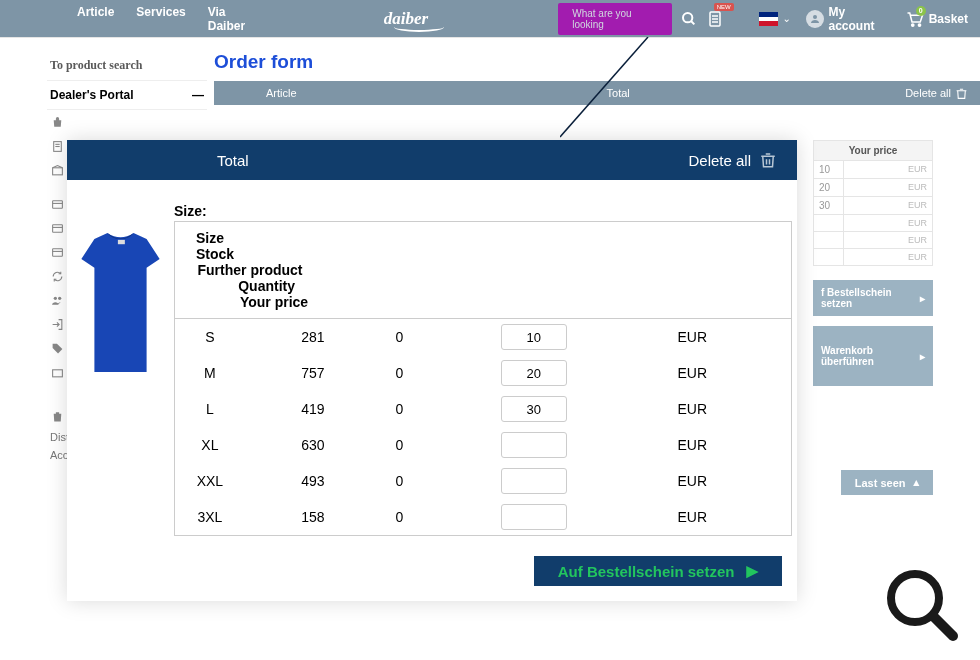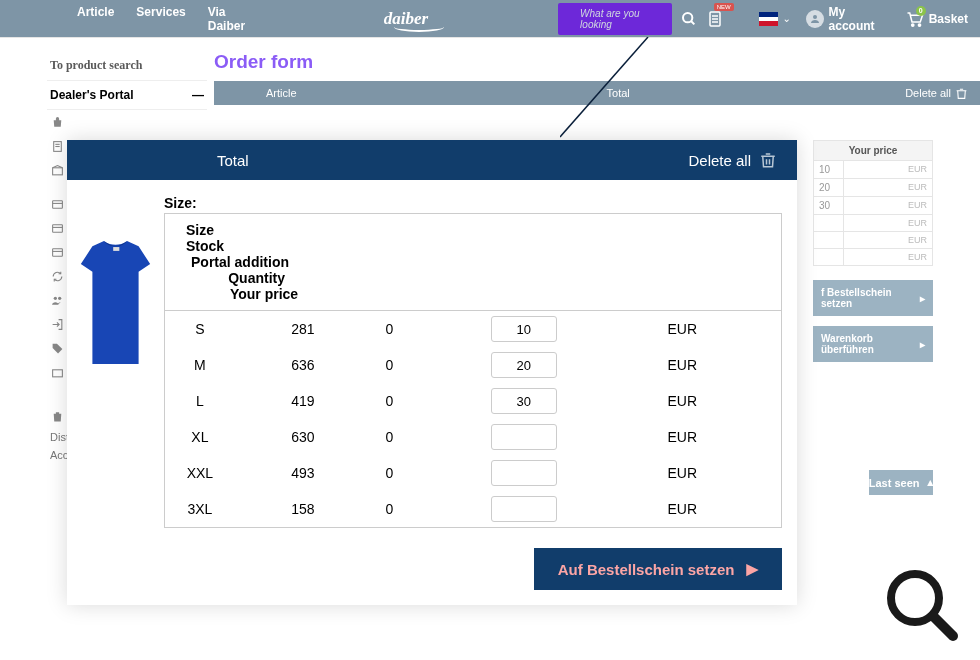"What are you looking" .search-box { background: #6d28d9 -> #a21caf; font-style: italic -> none; padding: 5px 22px -> 5px 14px }
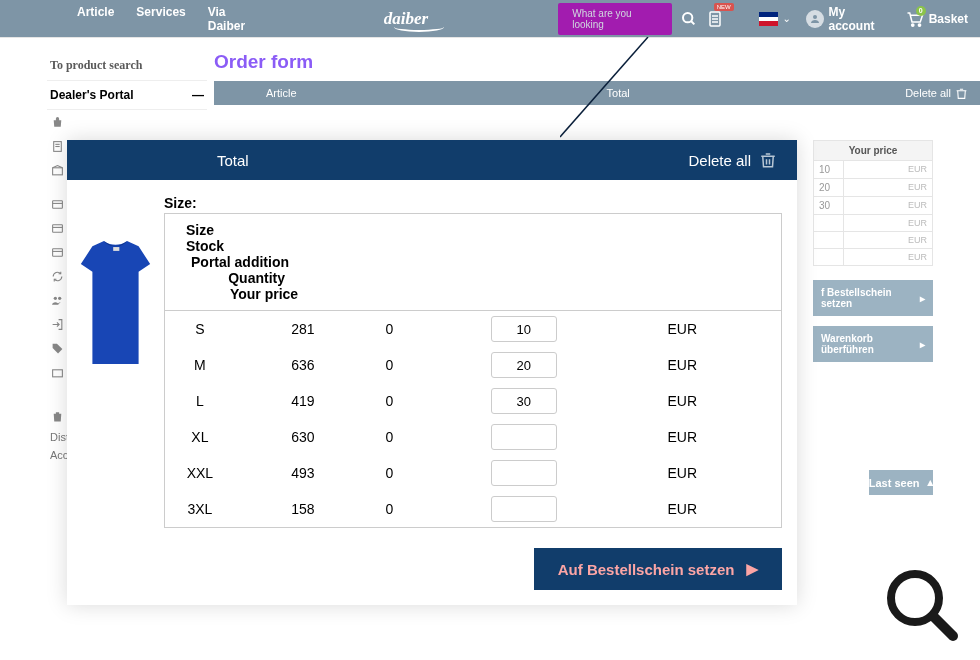"Order form" .page-title { color: #8b5cf6 -> #1d4ed8 }
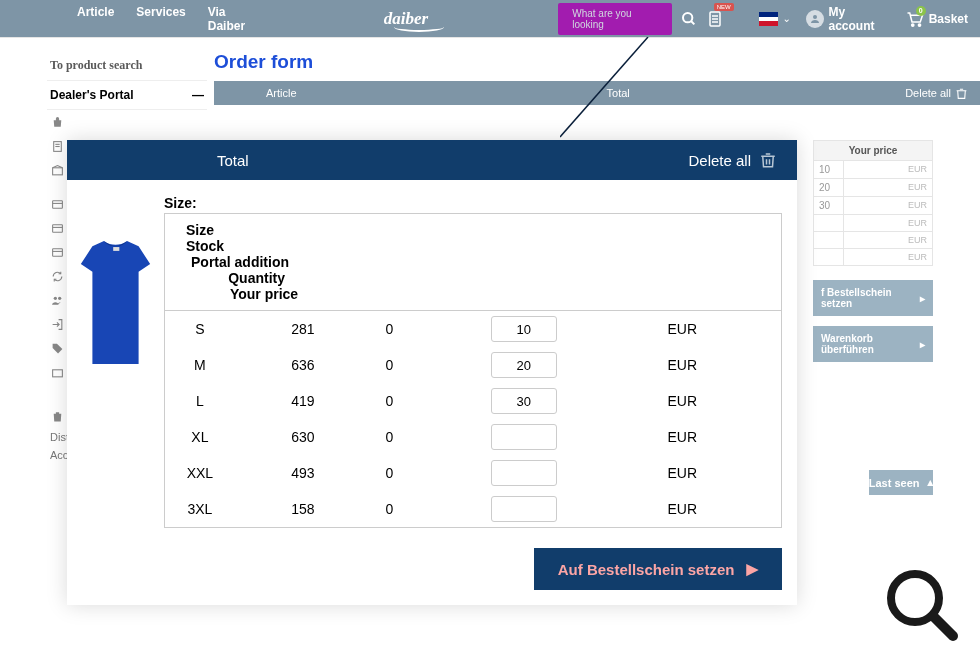"Size:" .tbl-area { margin-top: none -> 8px; padding-right: 15px -> 5px }
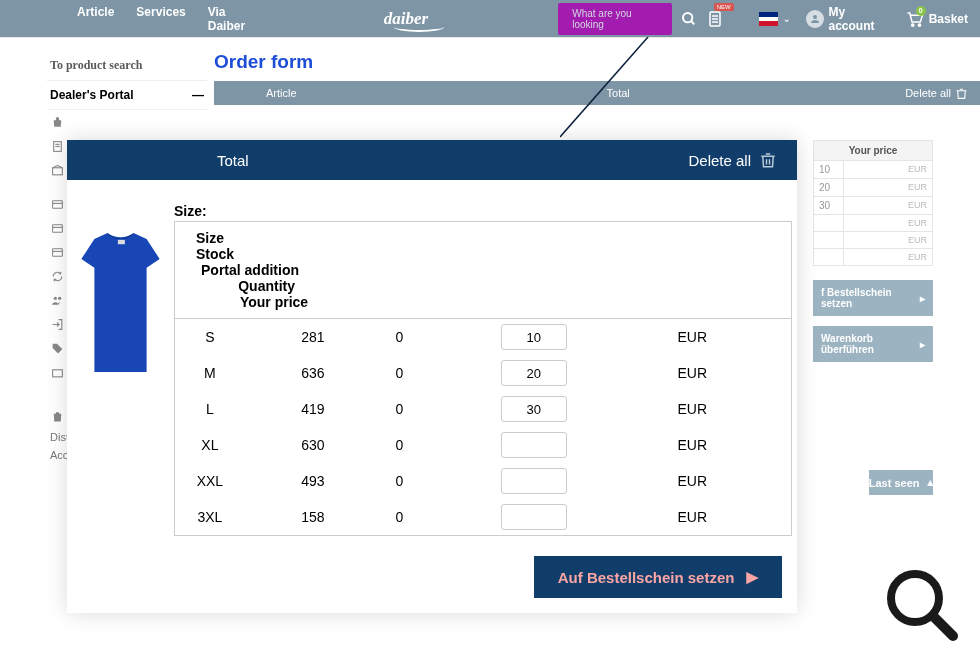"Portal addition" div.th-fa { text: Portal addition -> Further product }
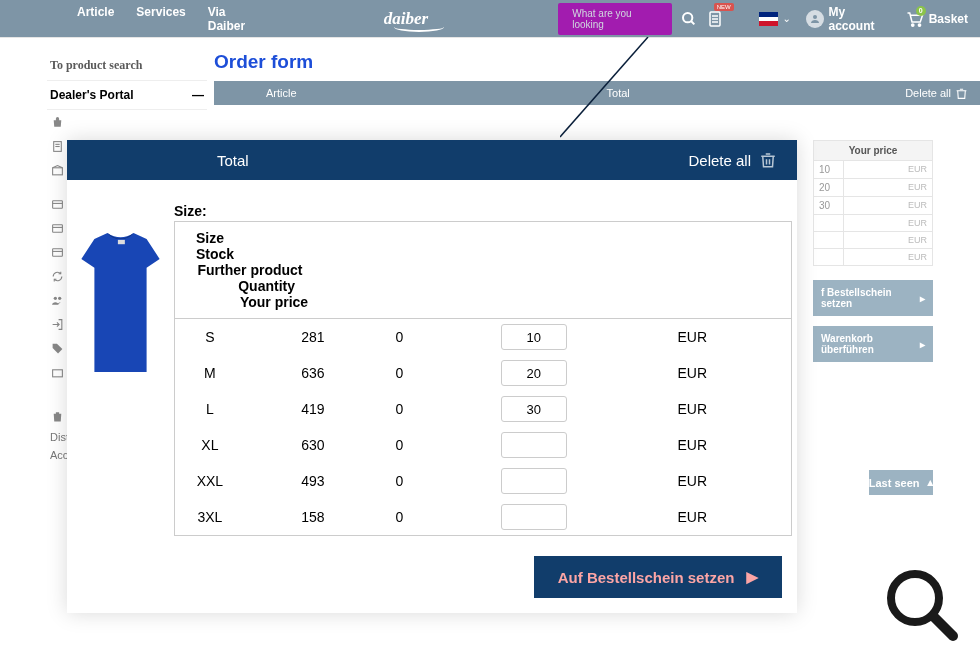"Warenkorb überführen" .rp-btn2 { padding: 7px 8px -> 19px 8px }
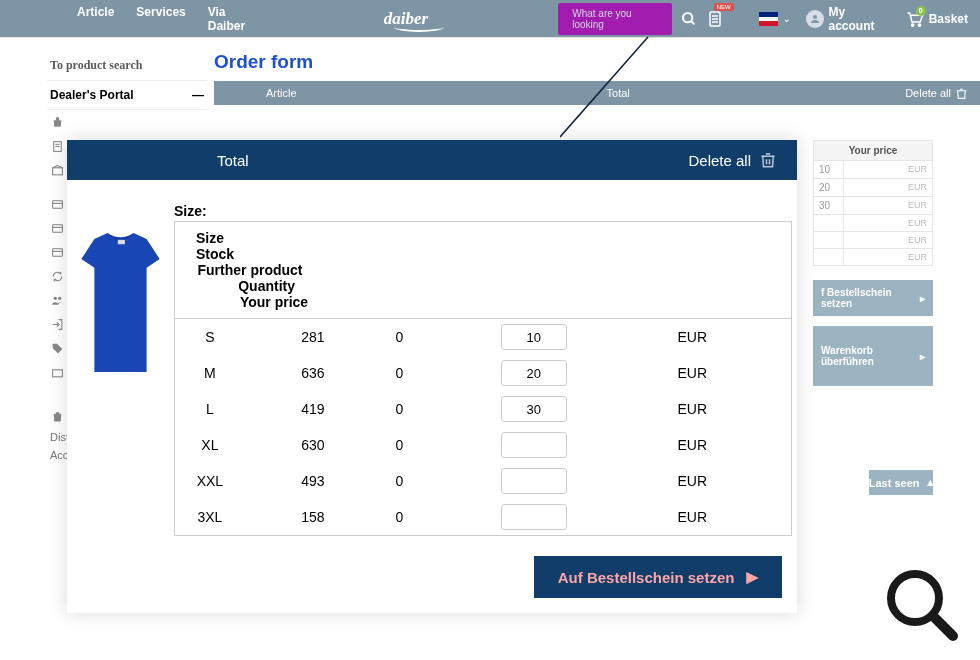"636" div.td-stock { text: 636 -> 757 }
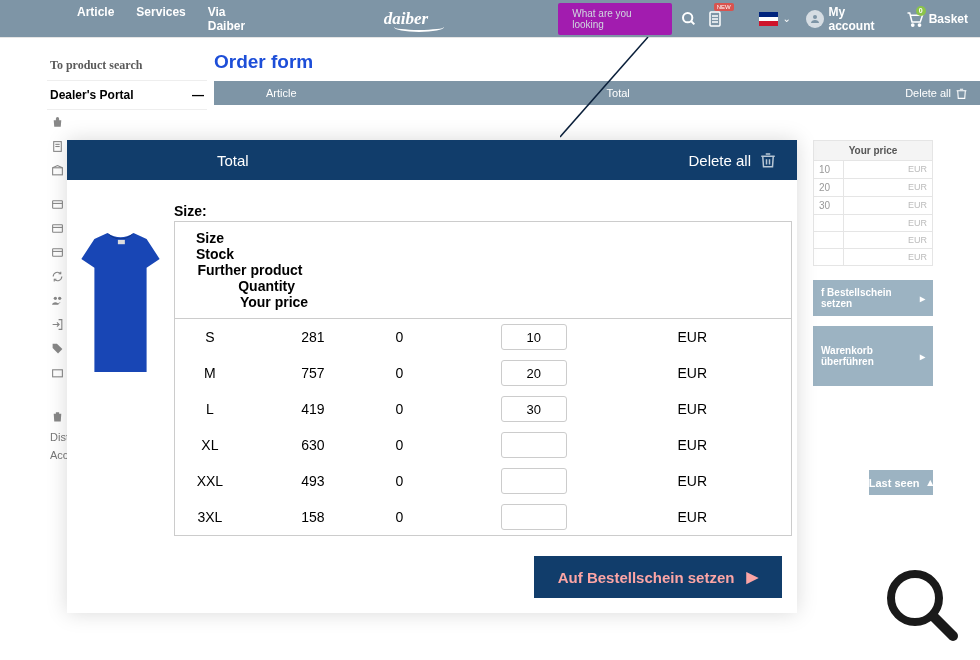"Last seen" .last-seen { padding: 6px 0 -> 6px 14px }
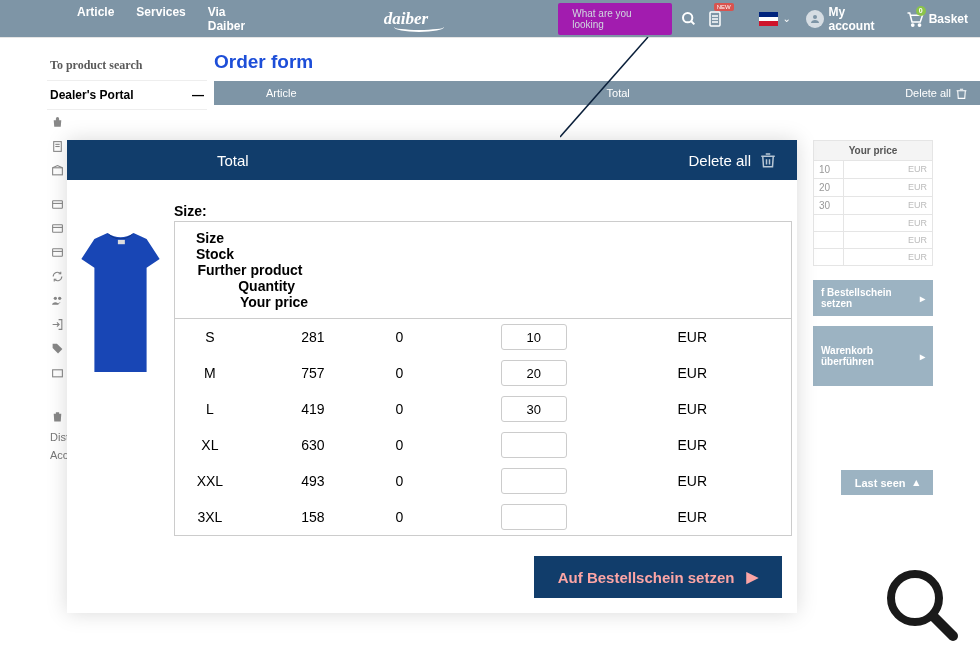"Auf Bestellschein setzen" .ov-btn { color: #fca5a5 -> #22c55e; padding: 12px 24px -> 6px 24px }
